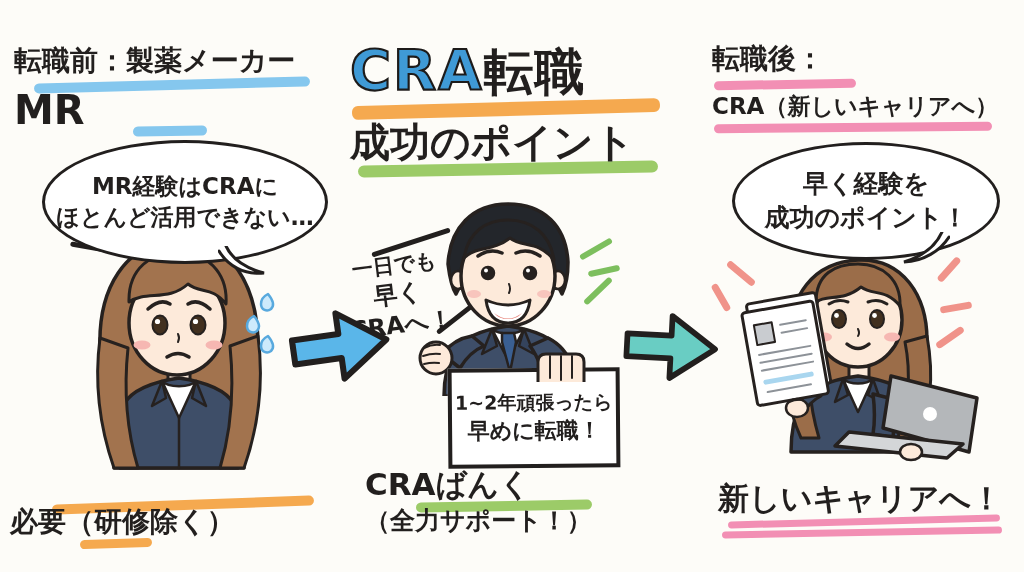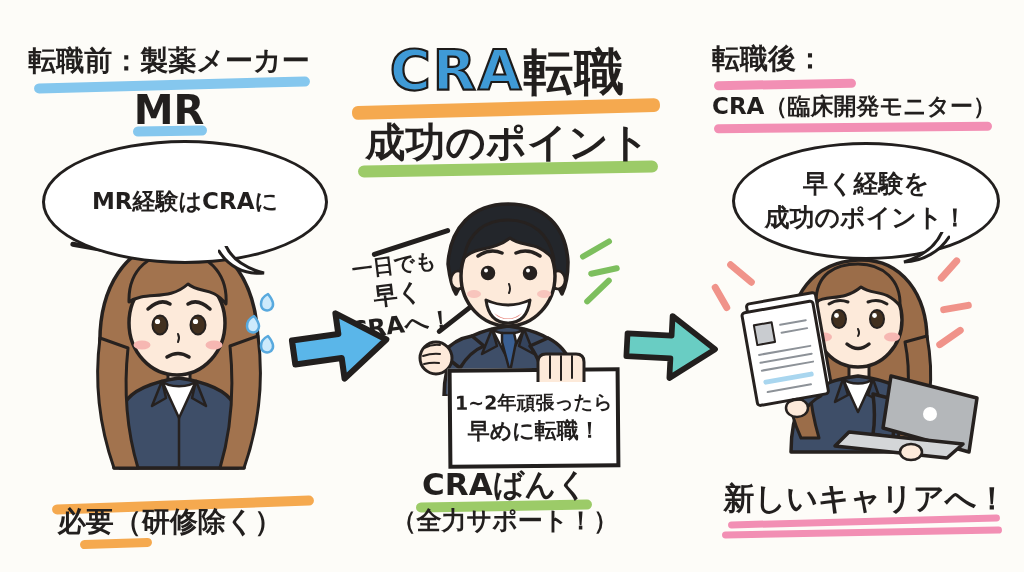"転職前：製薬メーカー" .t { text-align: center -> none }
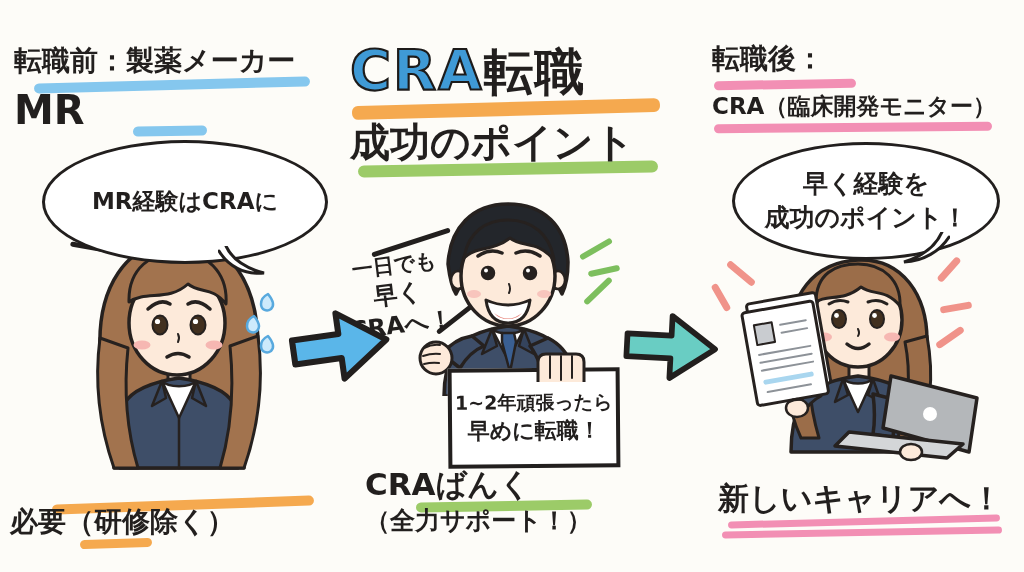"CRA（臨床開発モニター）" div.t { text: 臨床開発モニター -> 新しいキャリアへ }
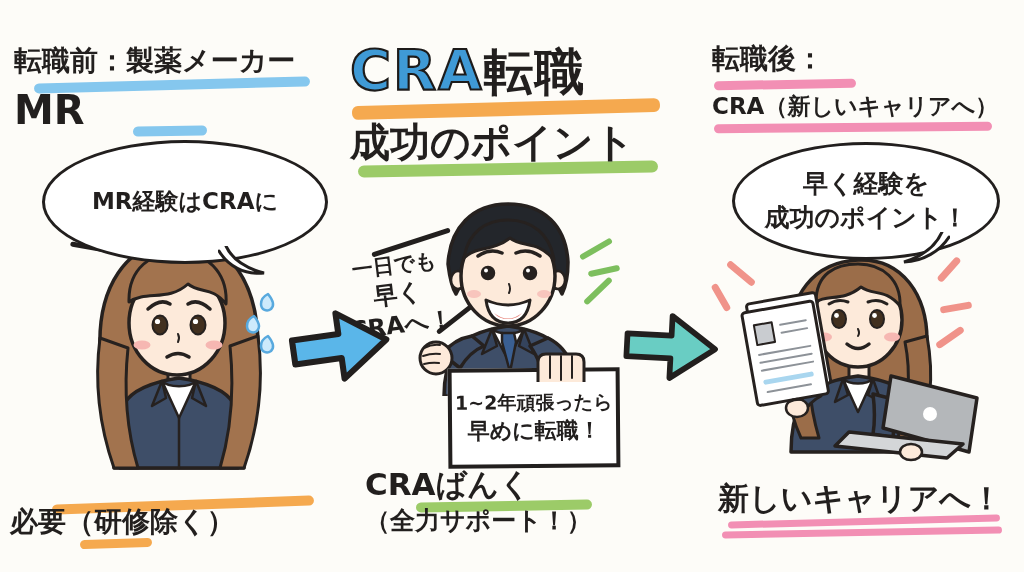"ほとんど活用できない…" div.bl { html: none -> <div>ほとんど活用できない…</div> }
